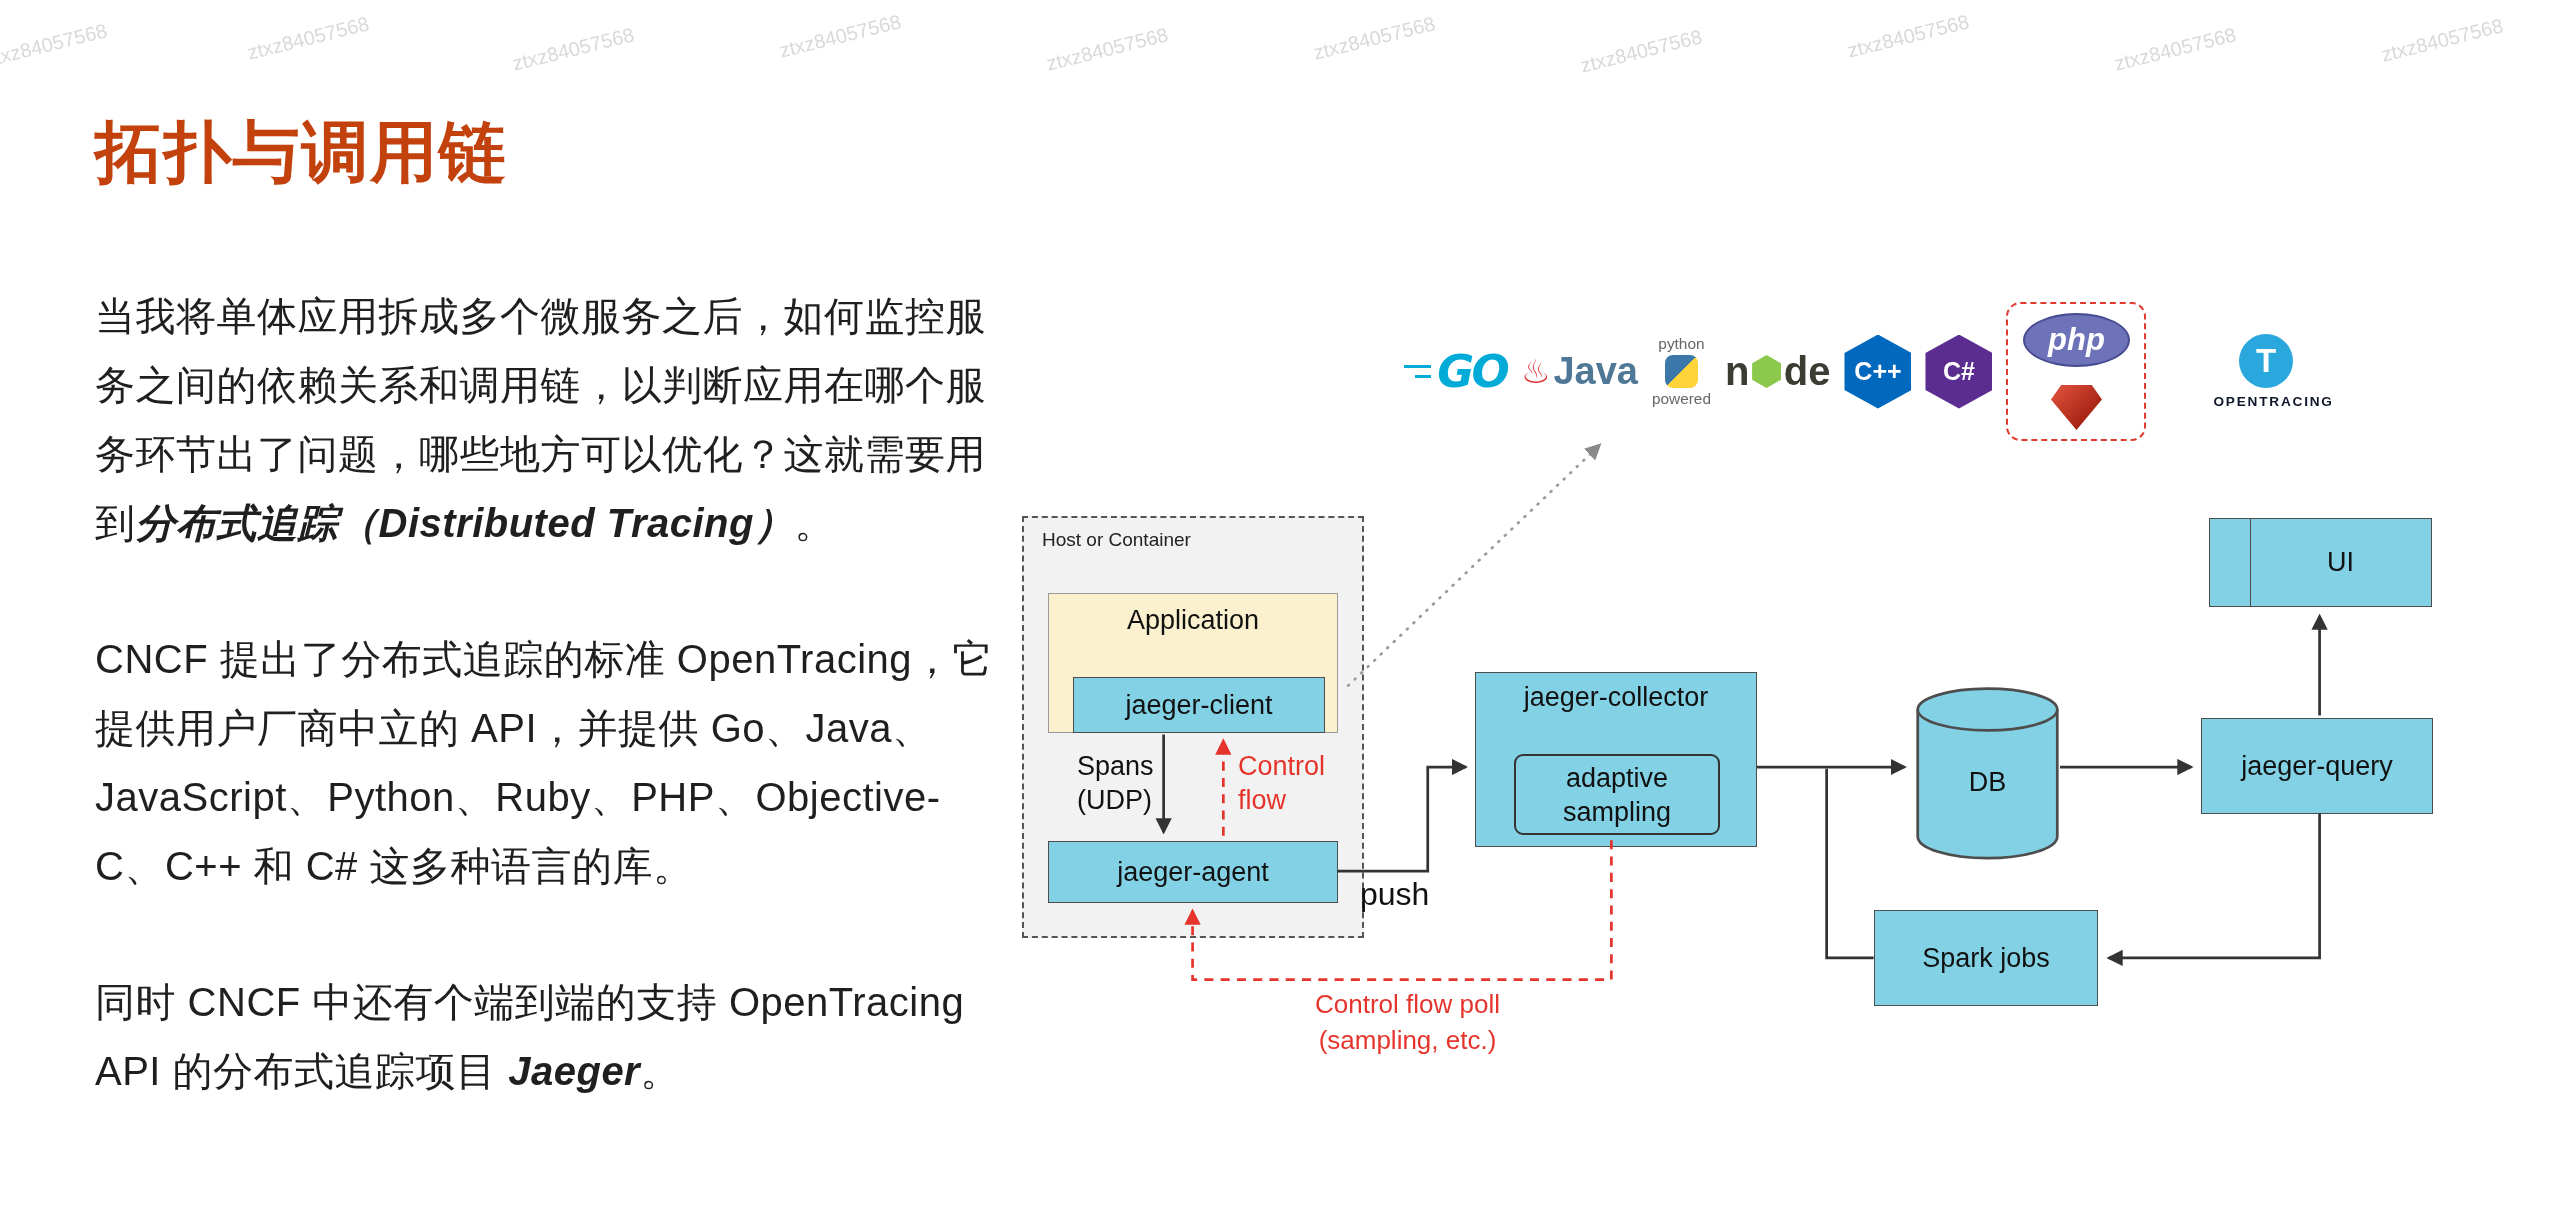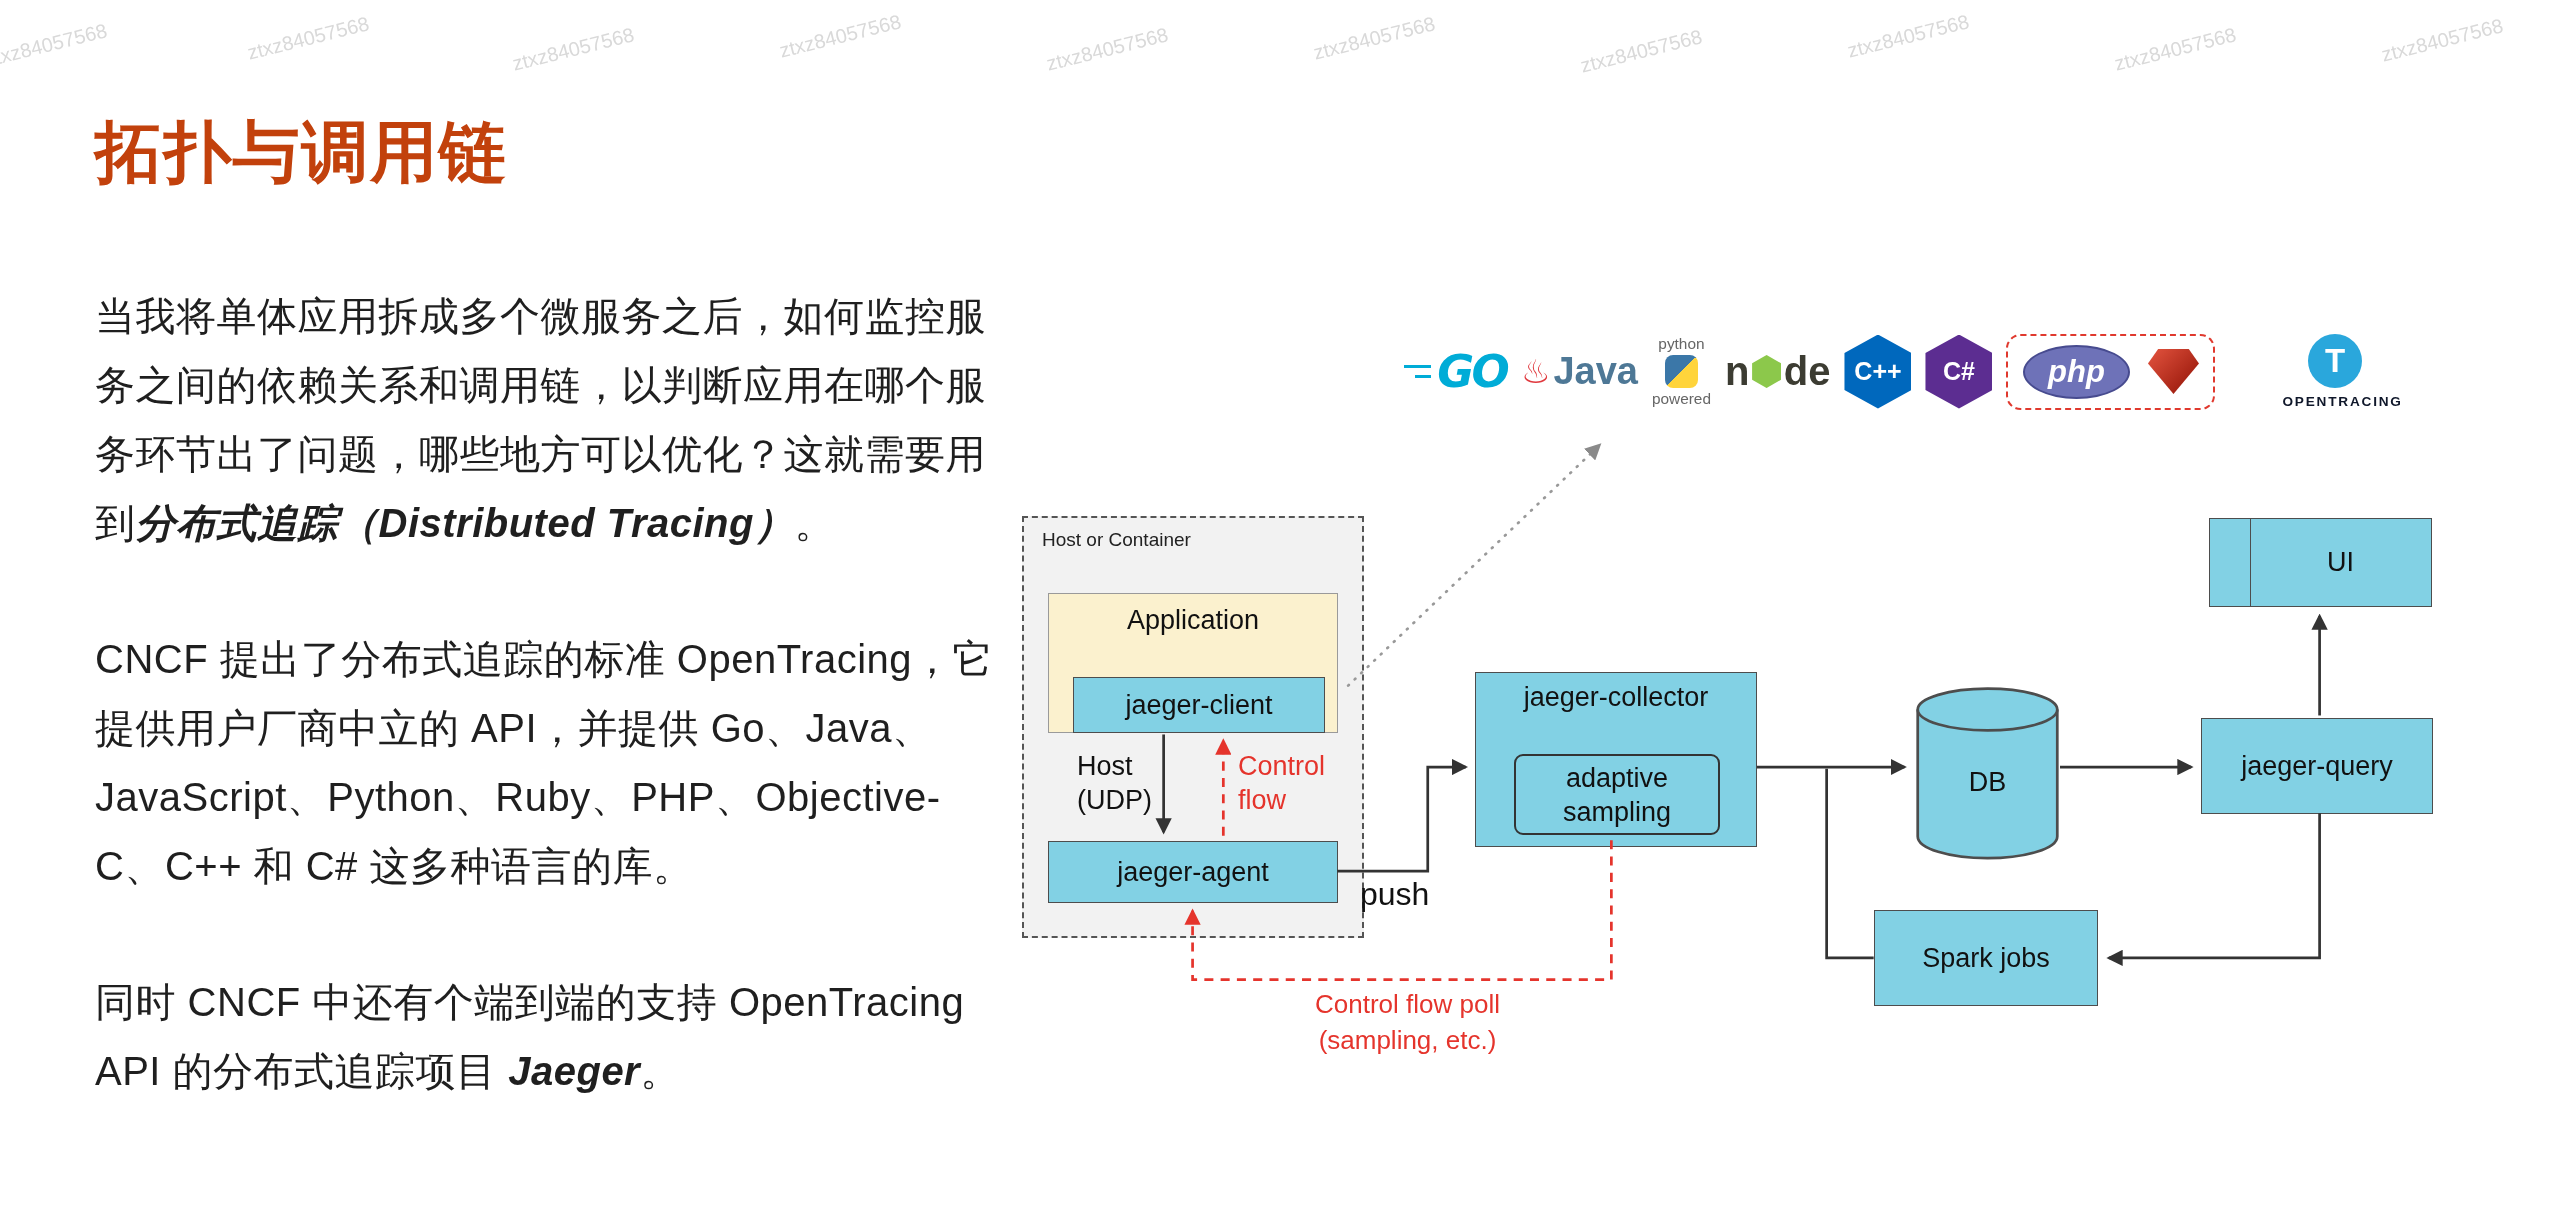"php" .lang-highlight { flex-direction: none -> column }
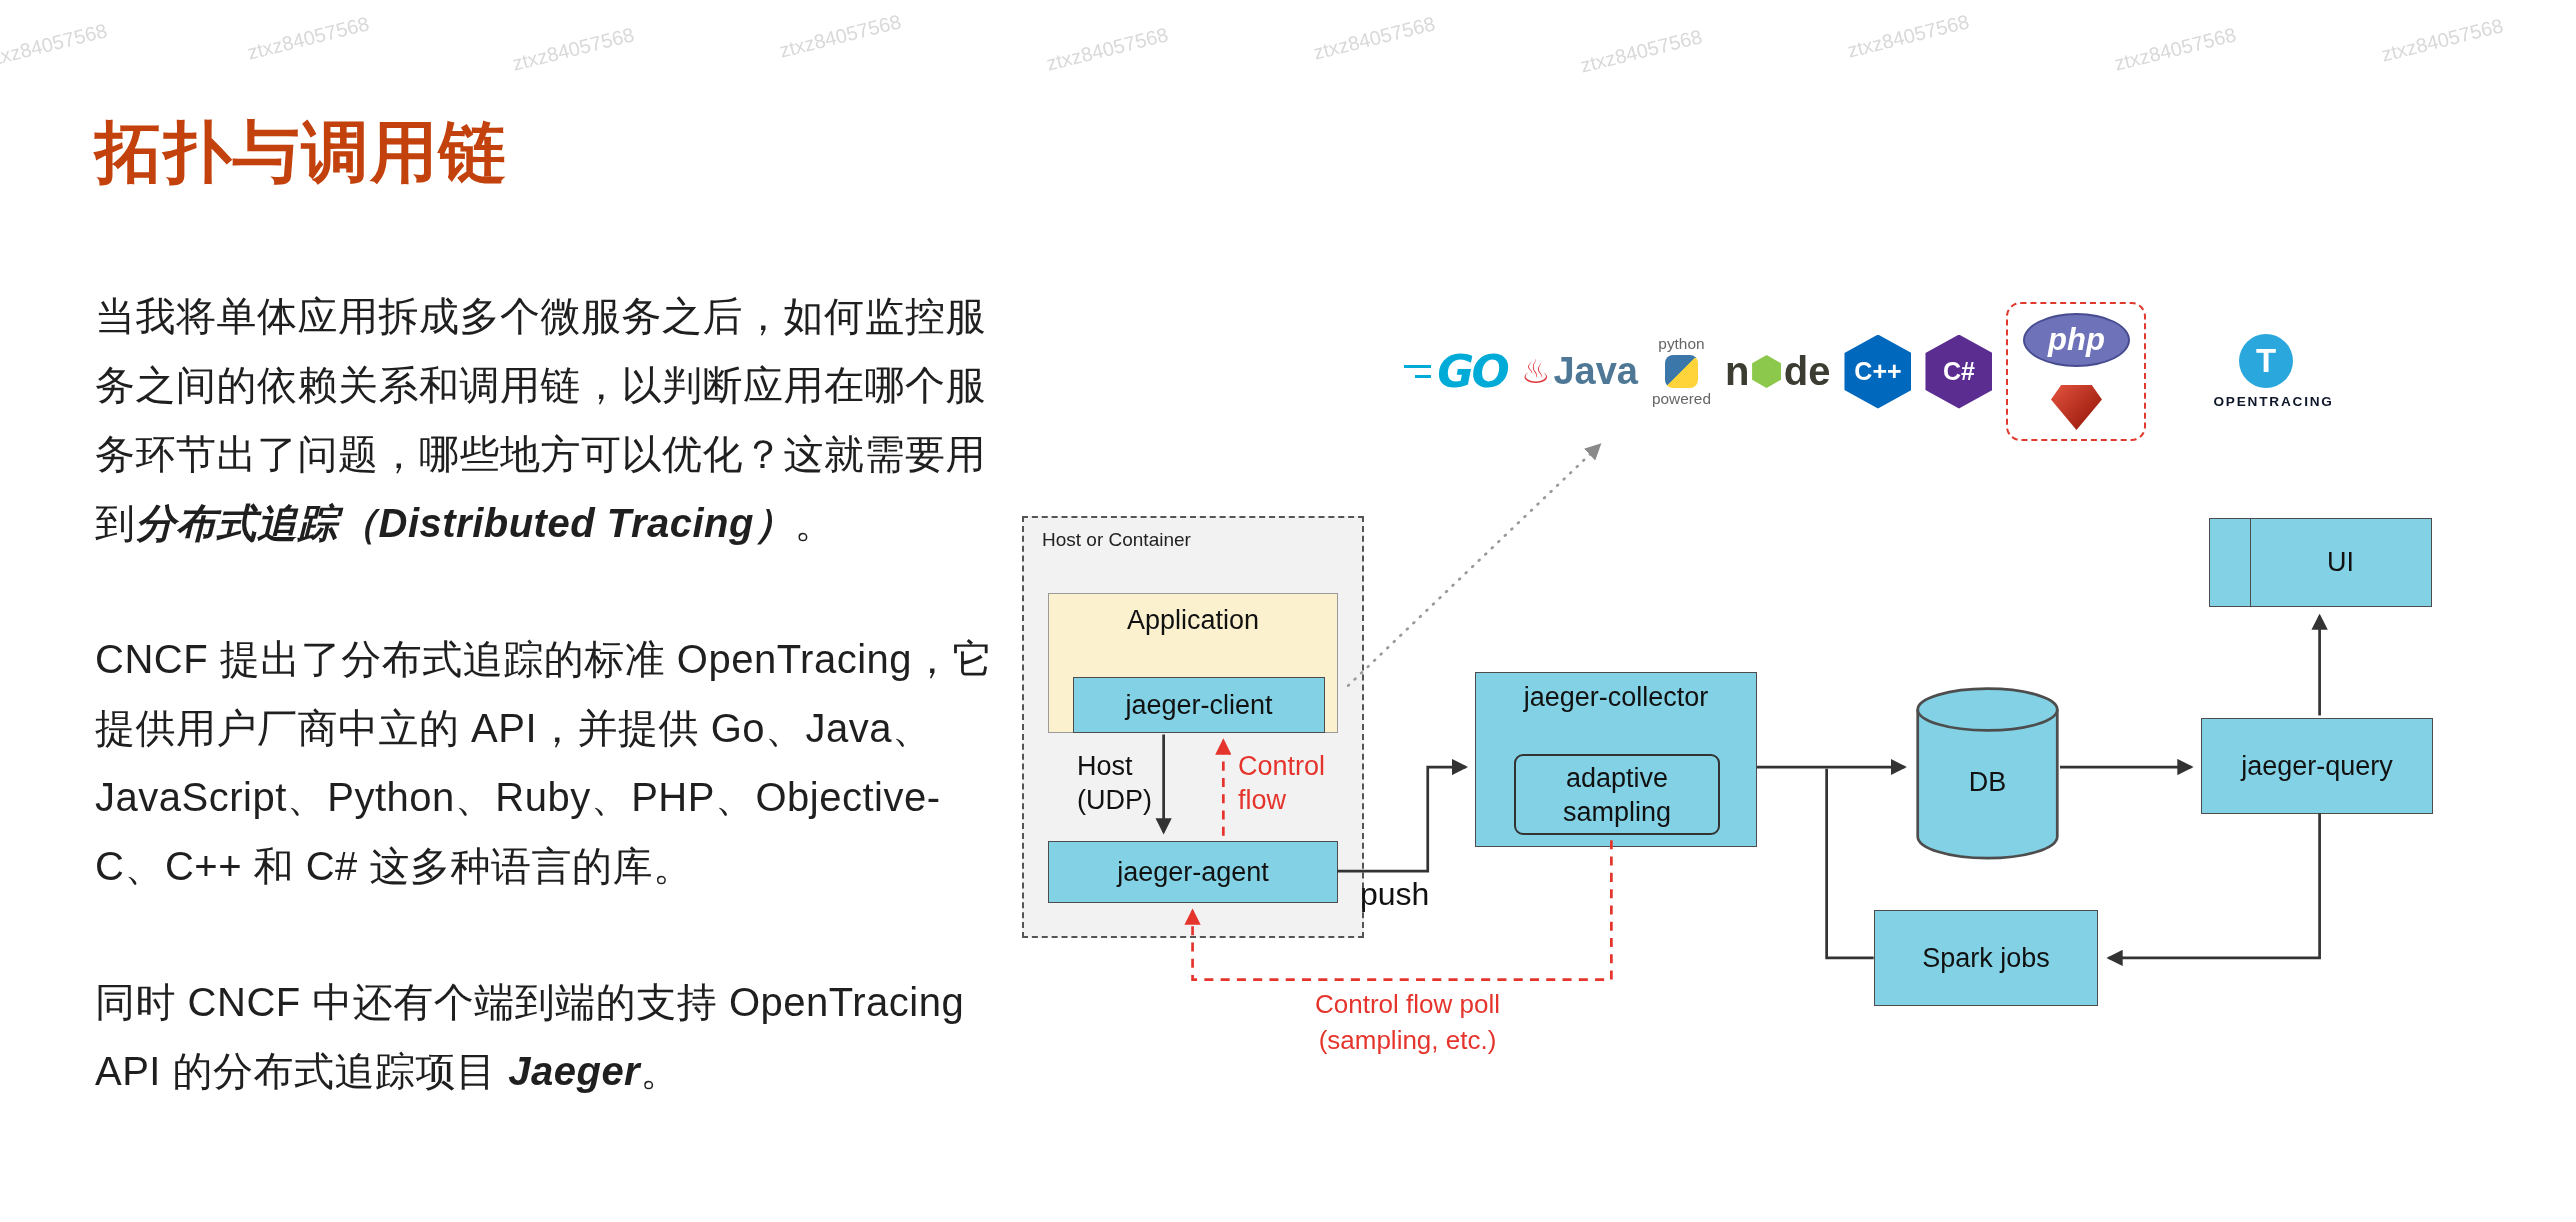"Host" div { text: Host -> Spans }
